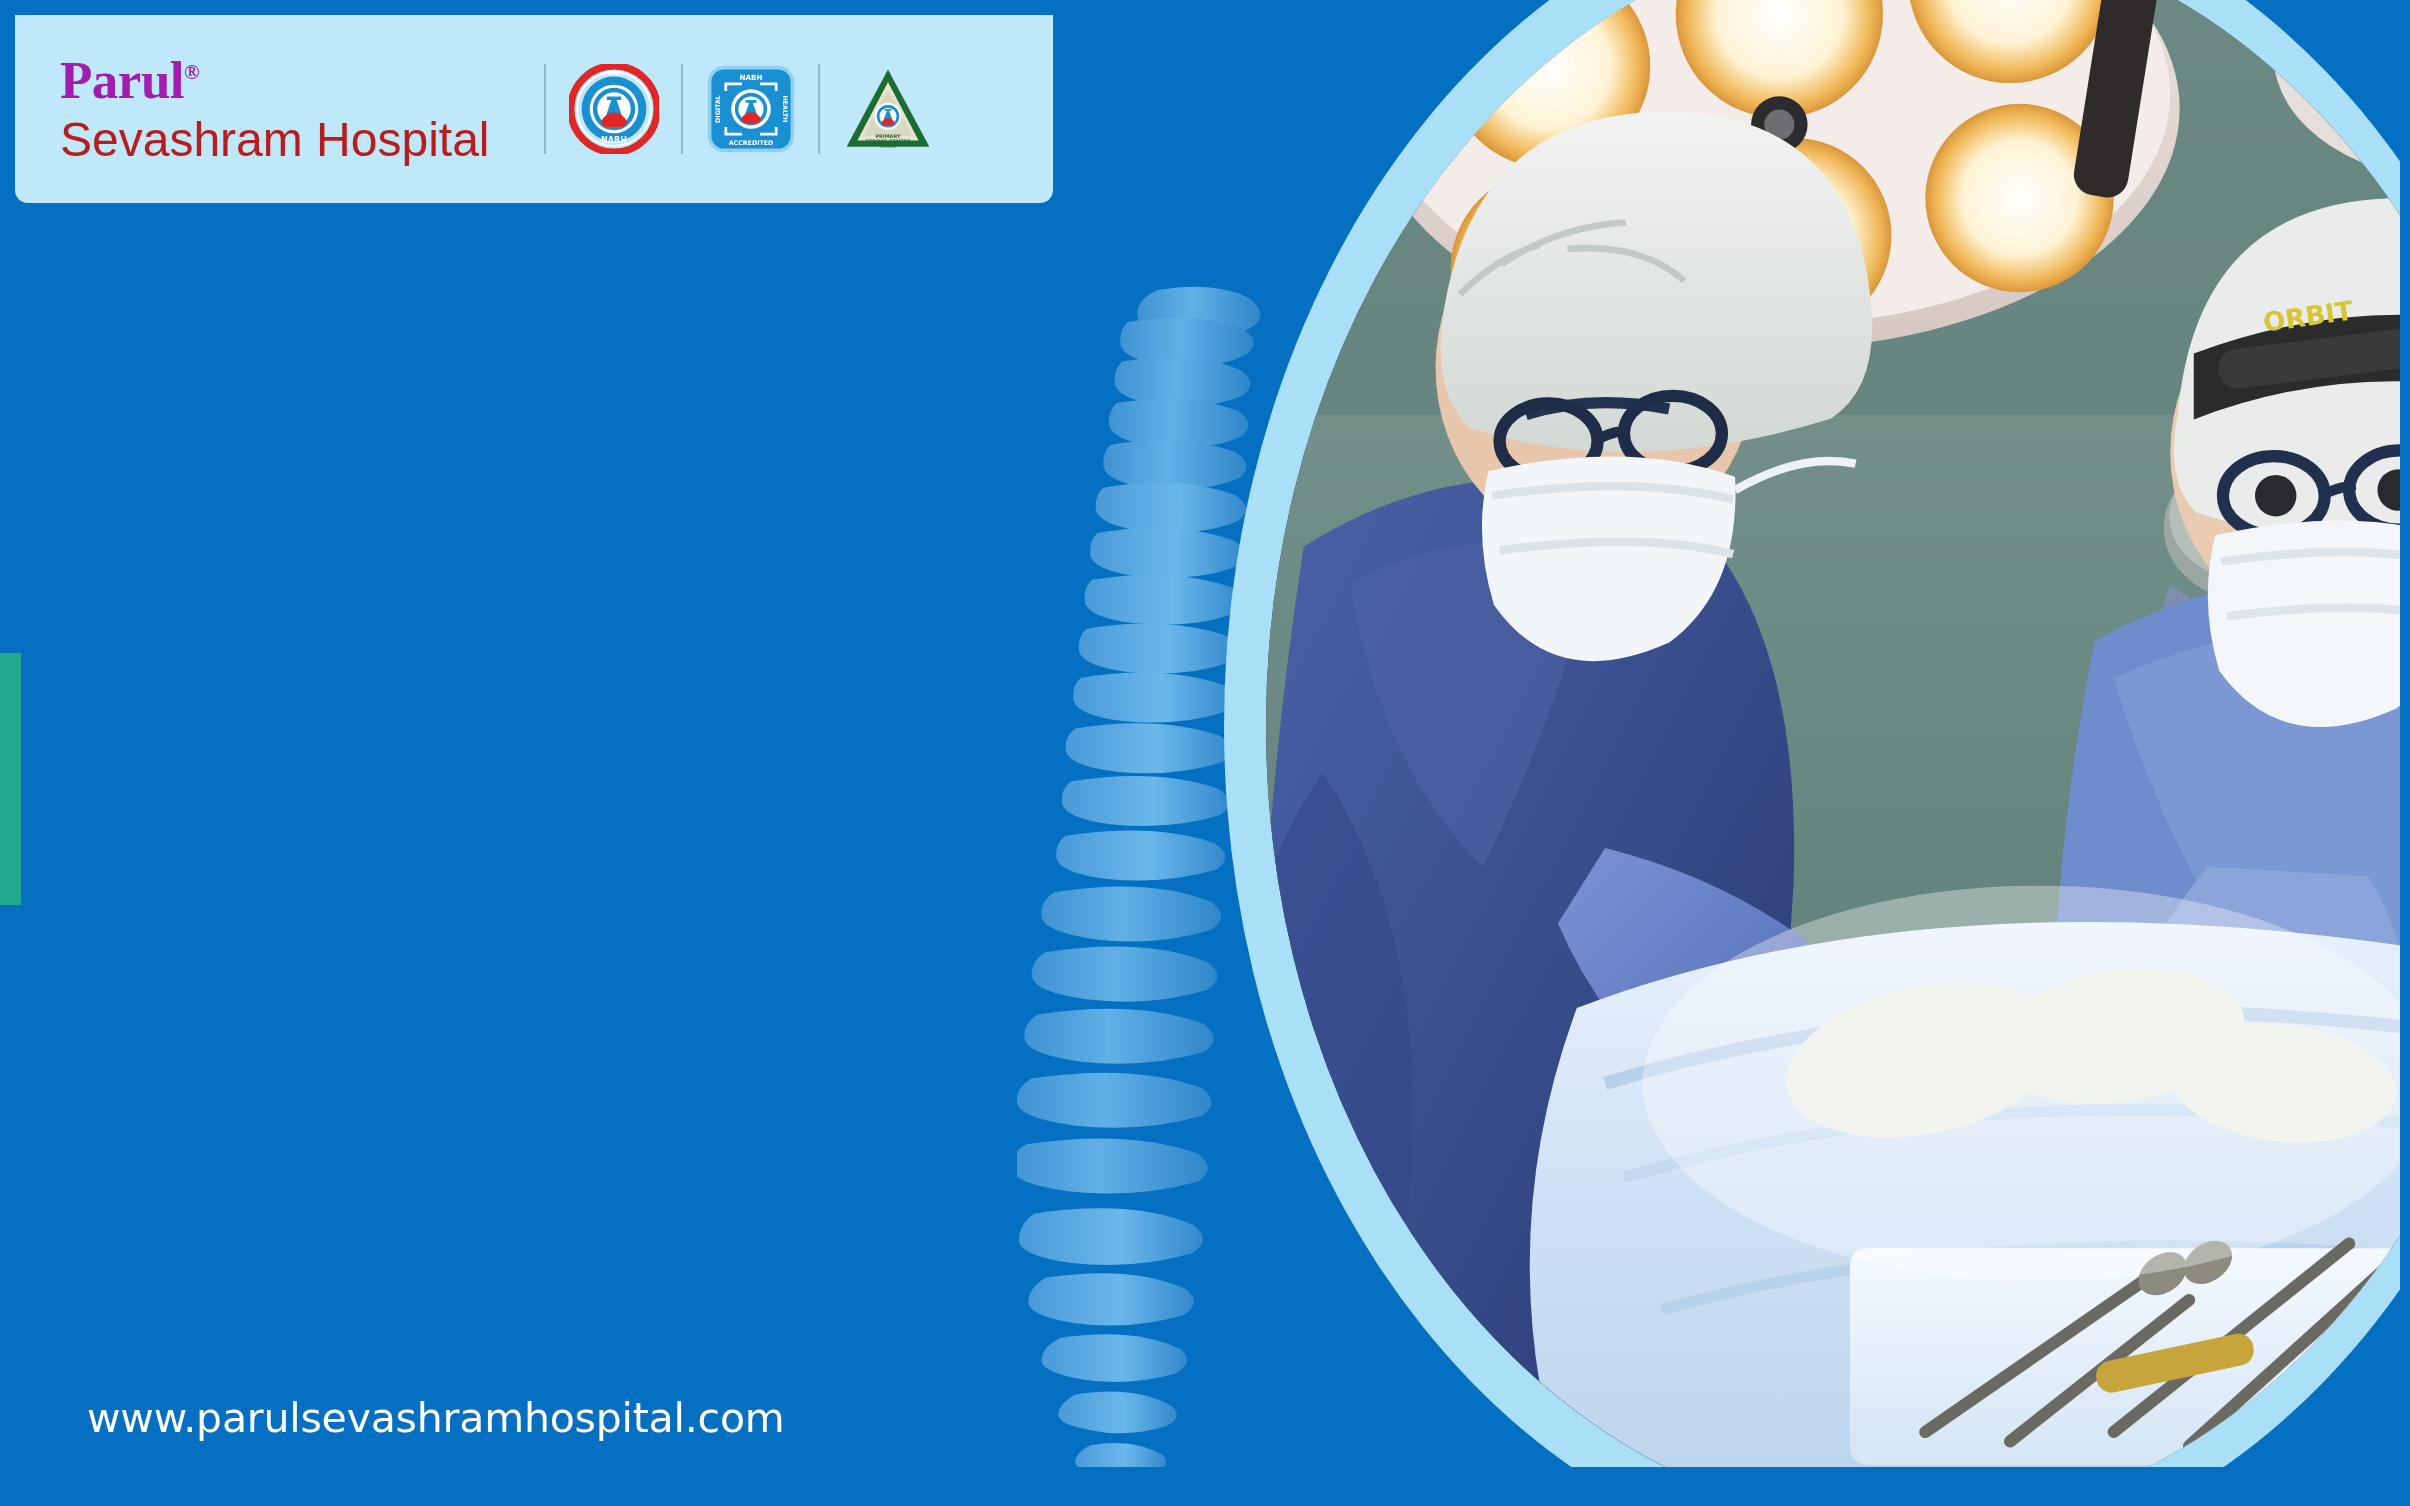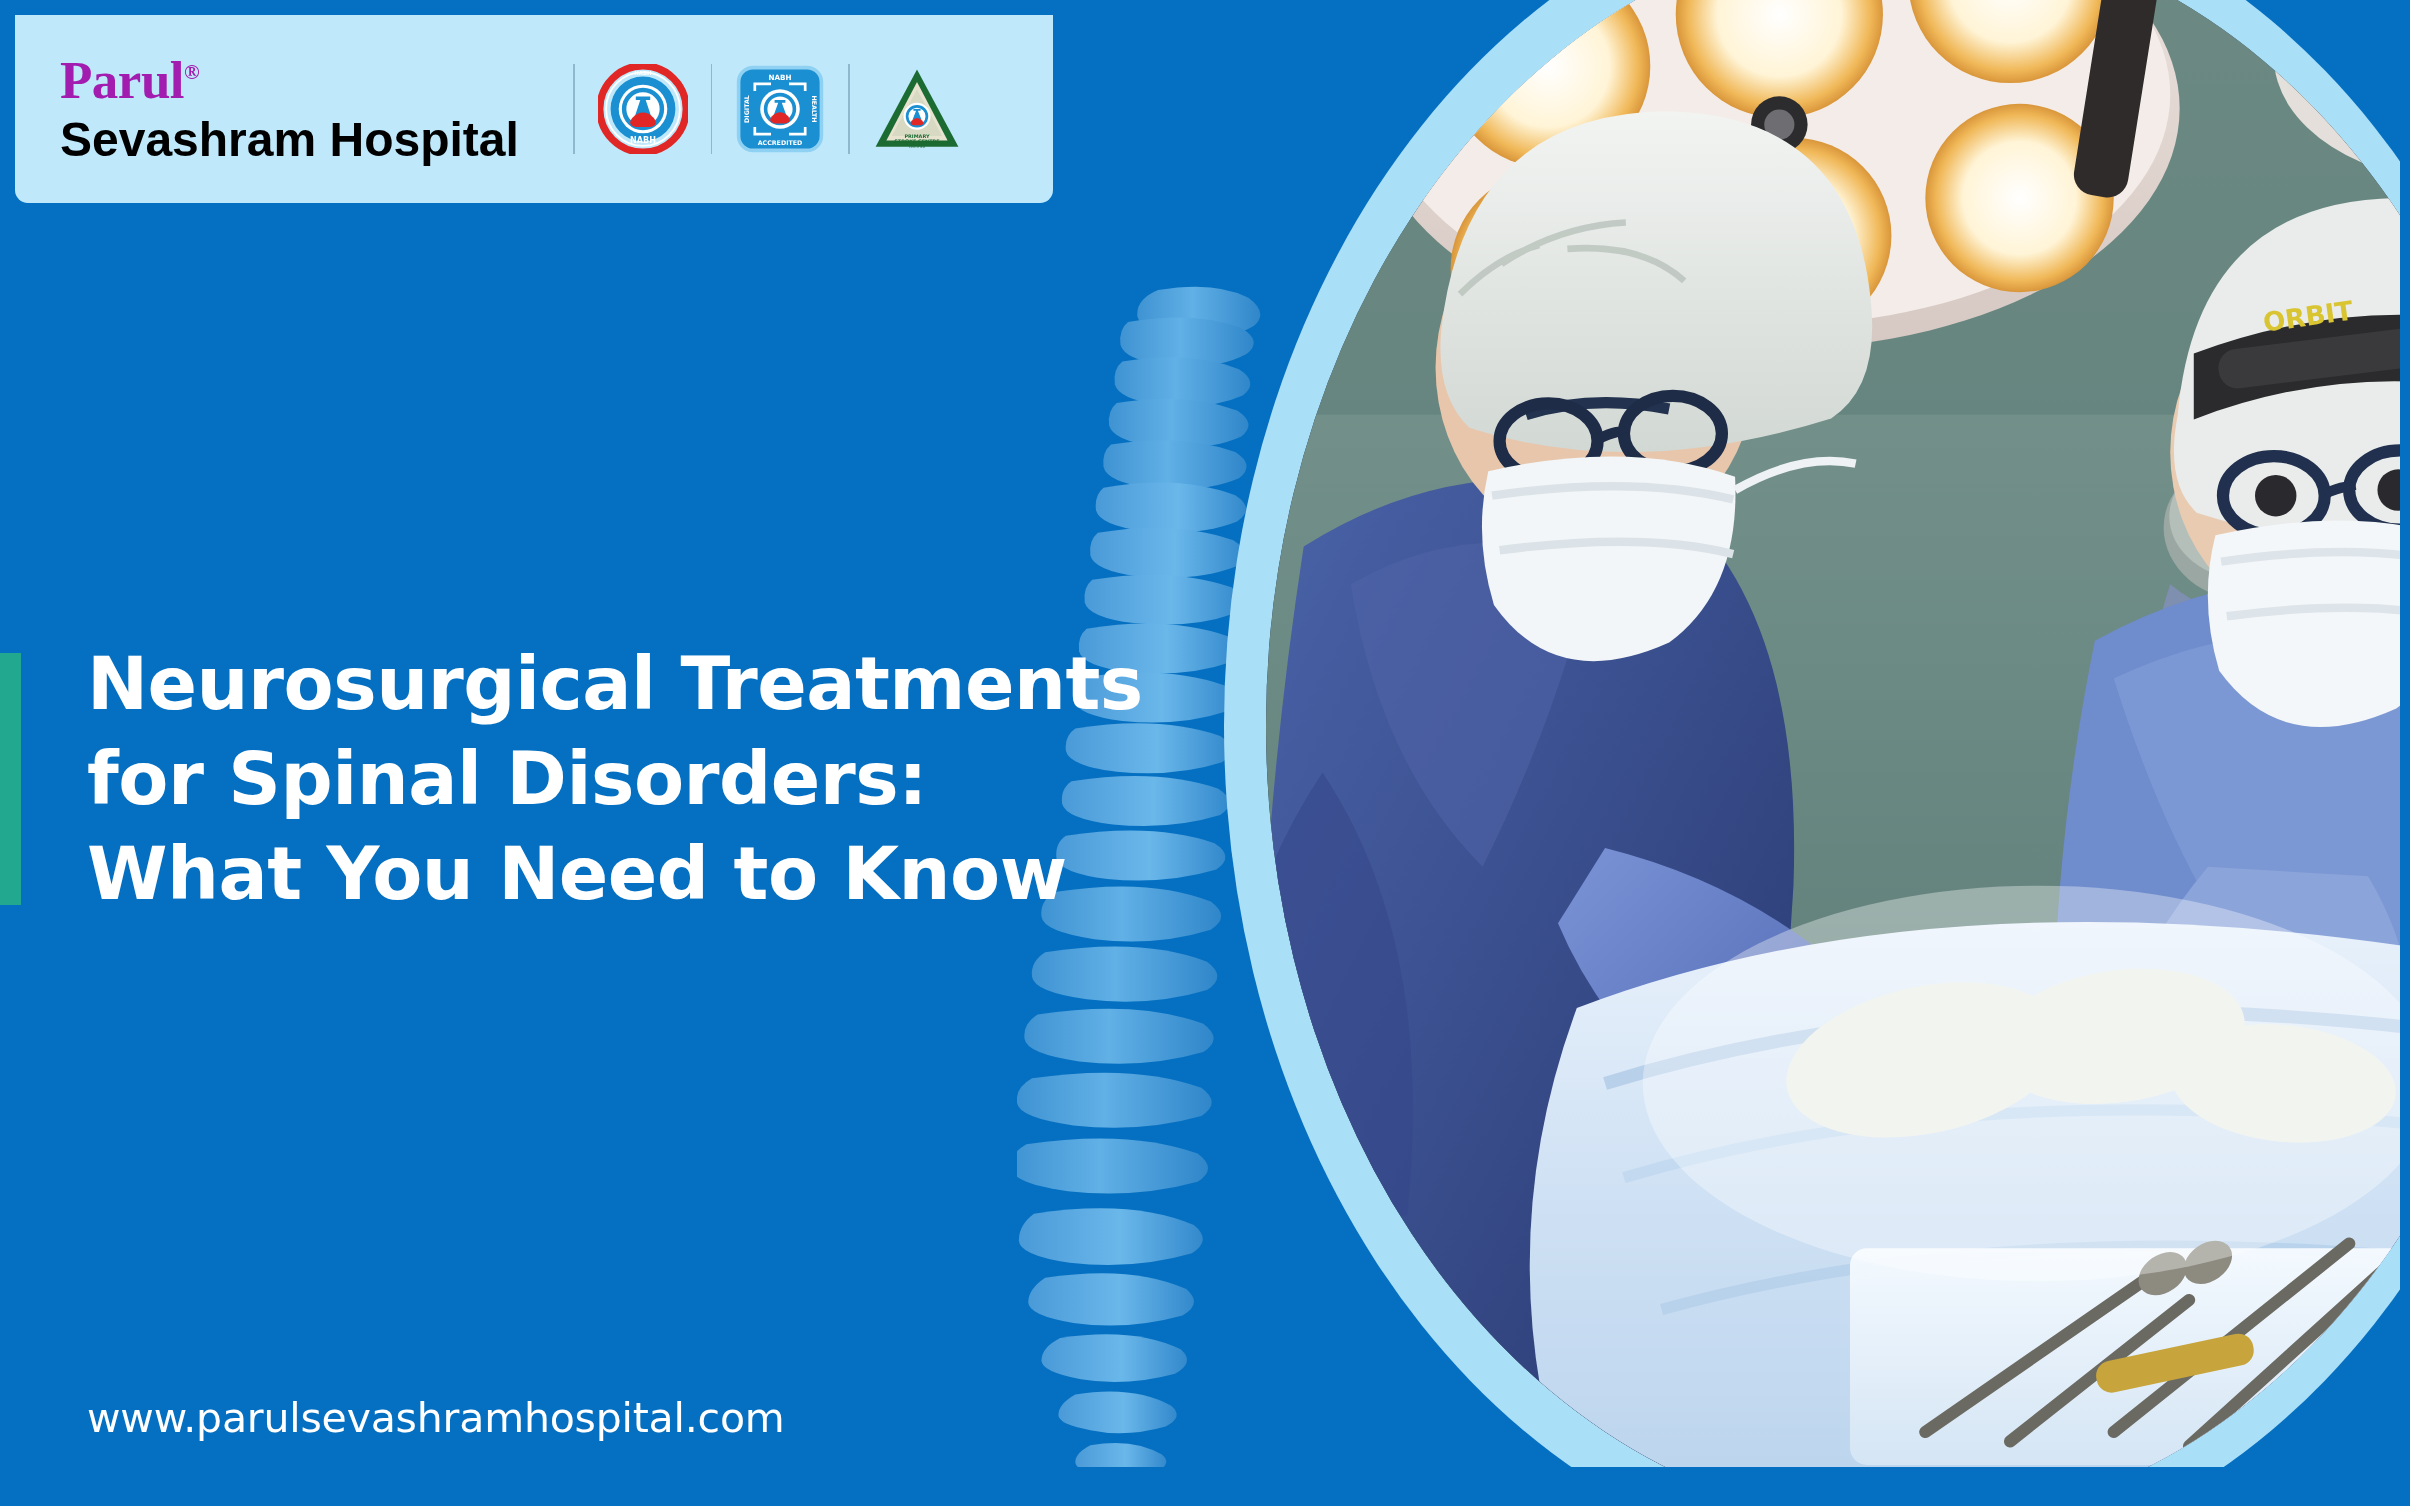"Sevashram Hospital" .brand-bottom { color: #000000 -> #b91c1c; font-weight: 700 -> 400 }
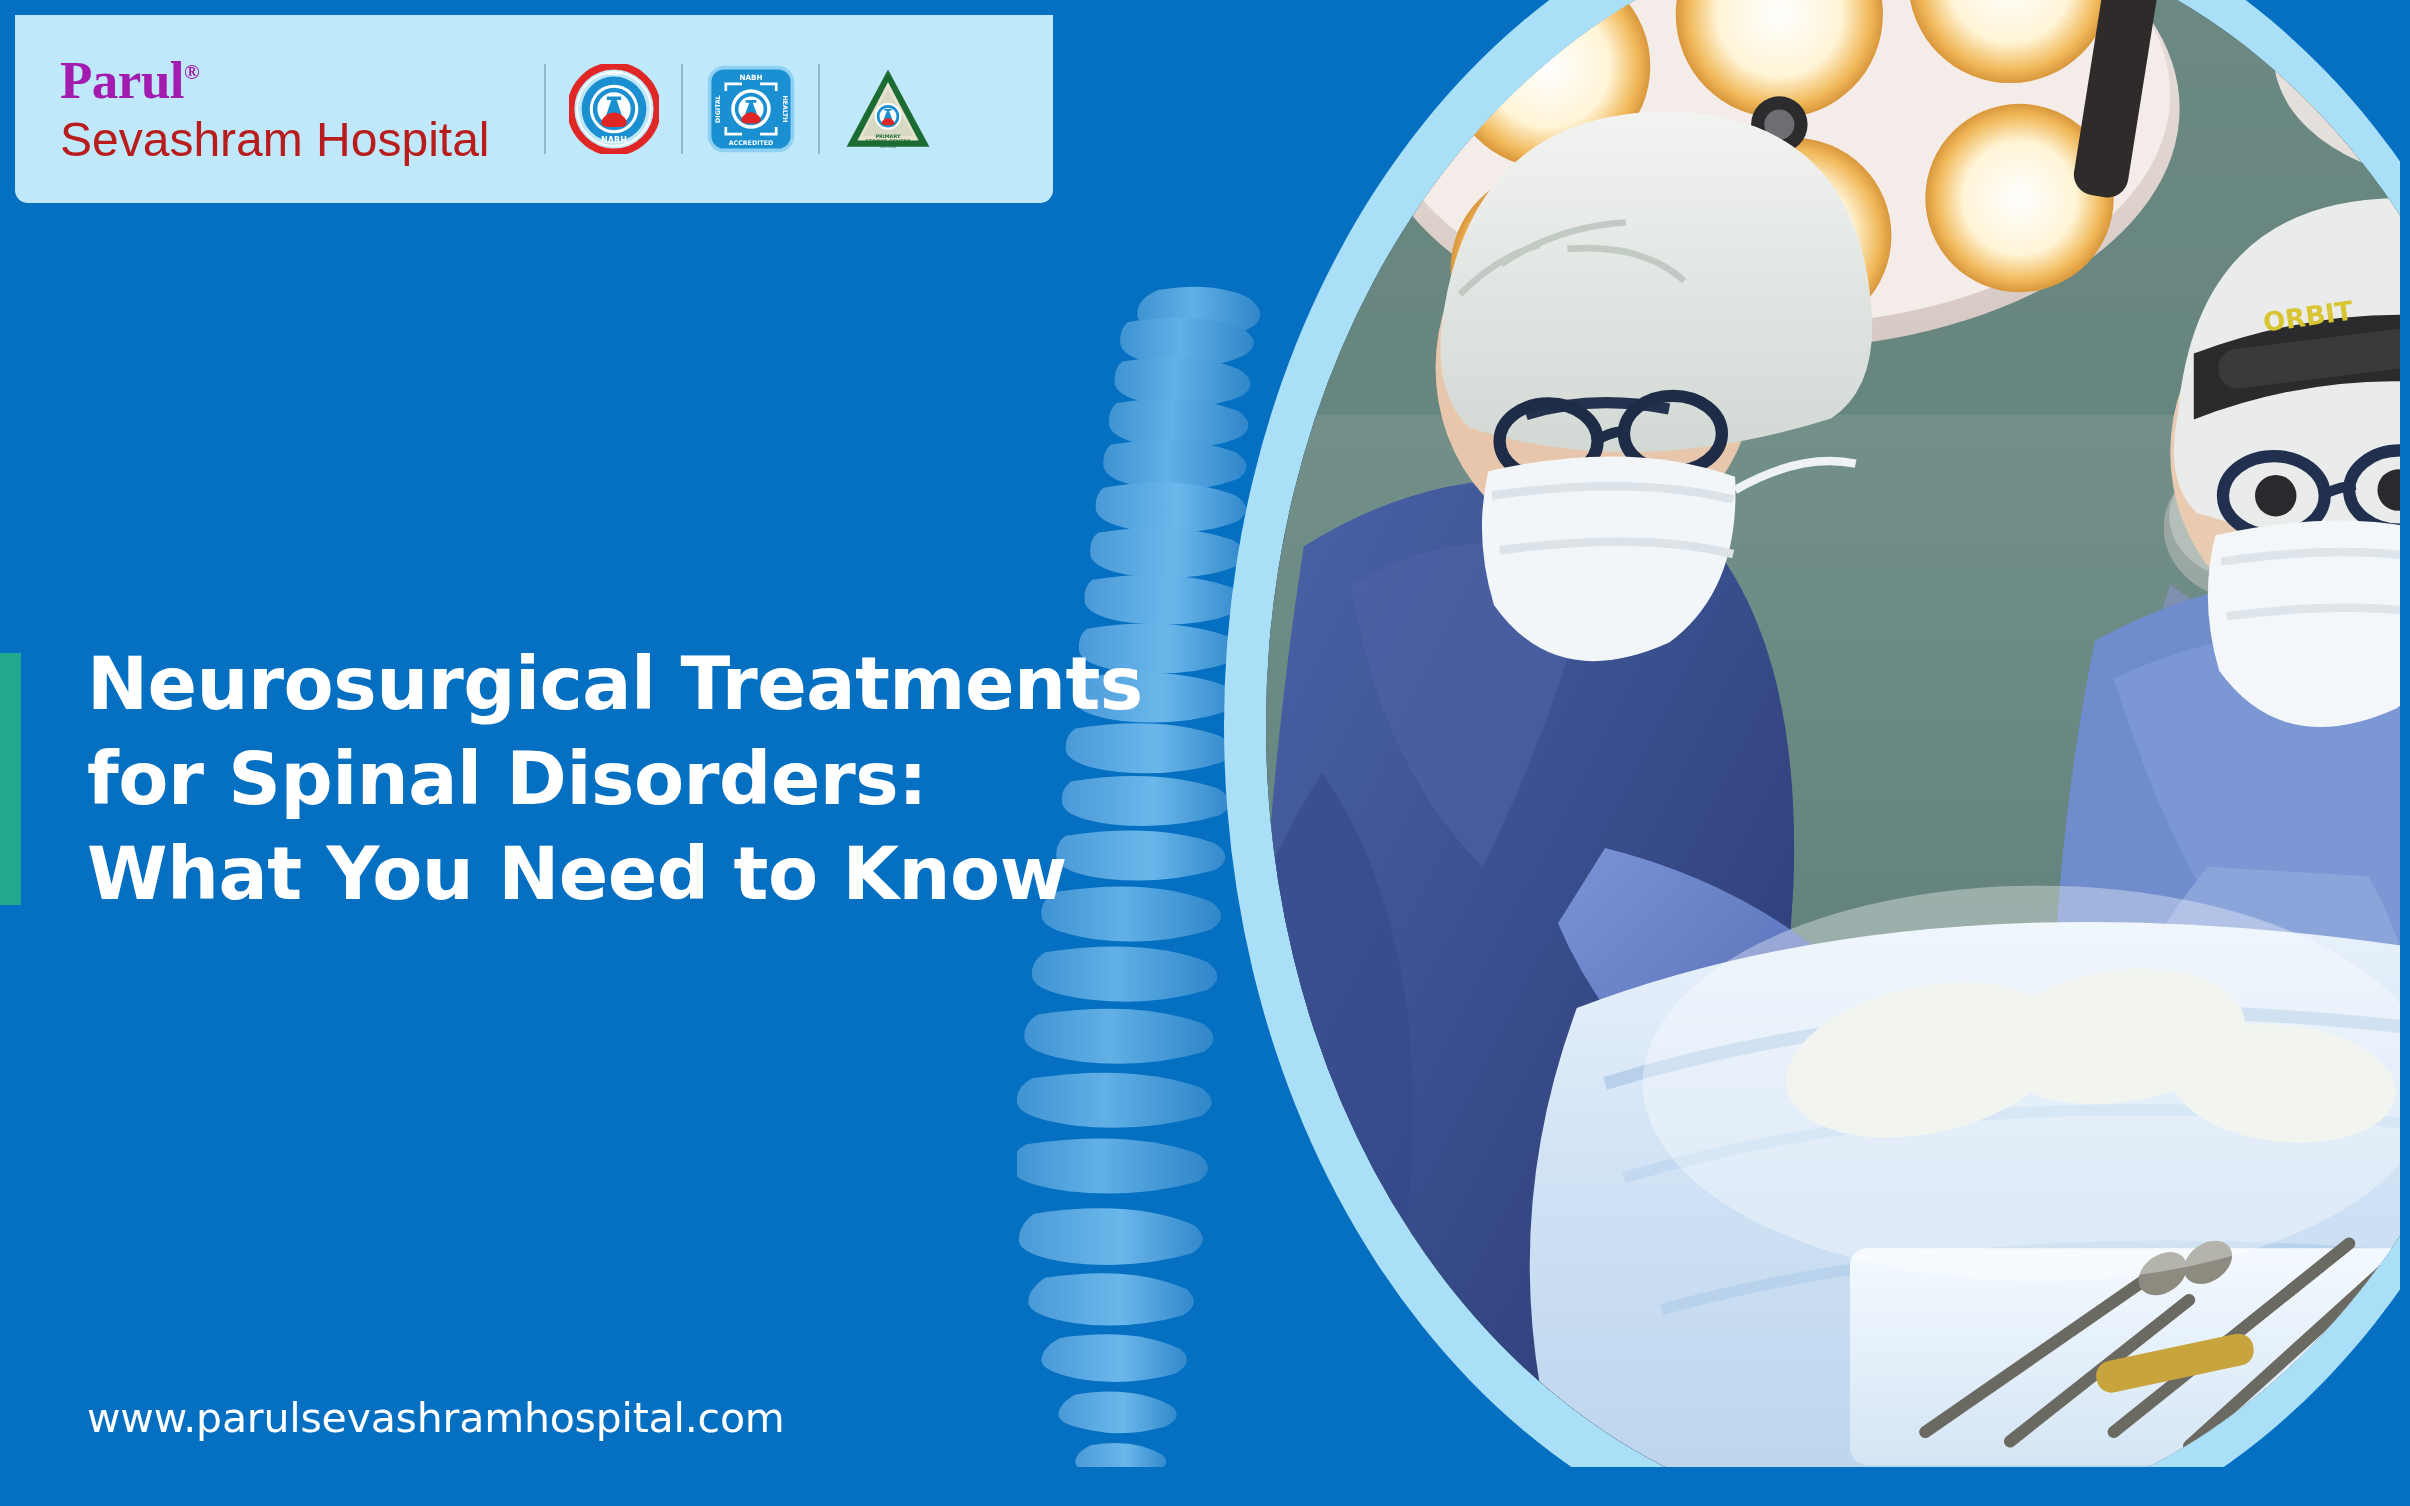"Neurosurgical Treatments" div.headline { html: <div> <span>Neurosurgical Treatments</span> <span>for Spinal Disorders:</span> <span>What You Need to Know</span> </div> -> none }
